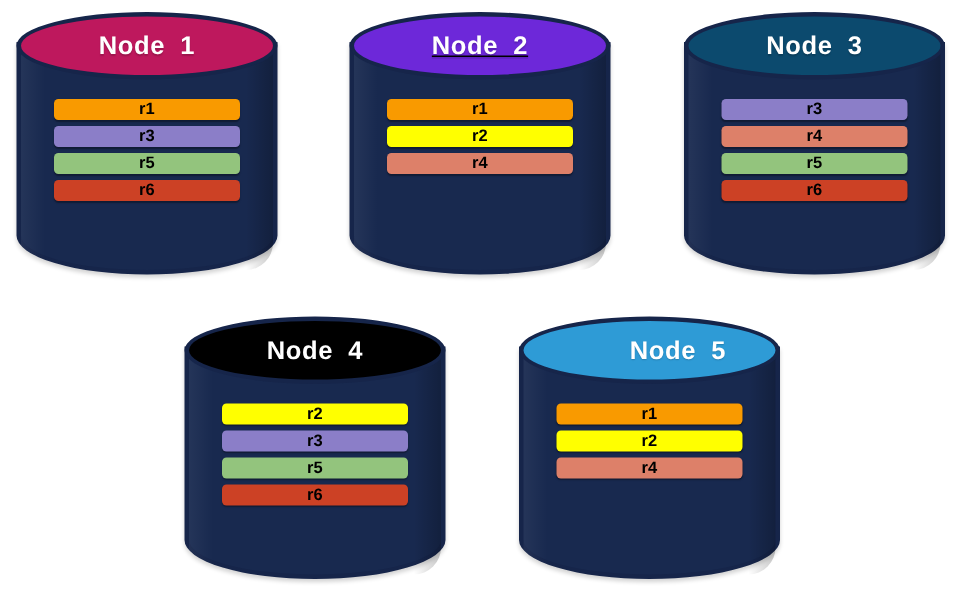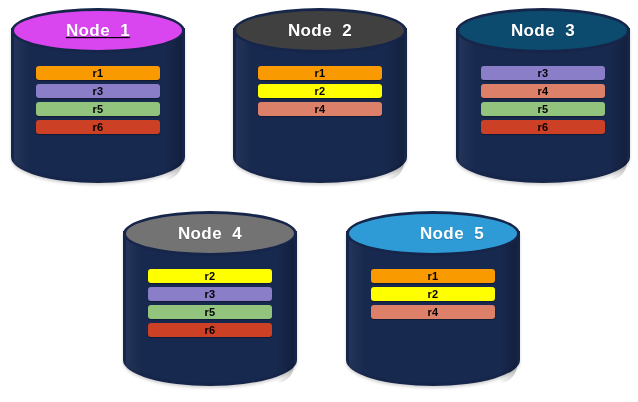"Node 1" div.node-top { background: #d946ef -> #be185d; text-decoration: underline -> none }
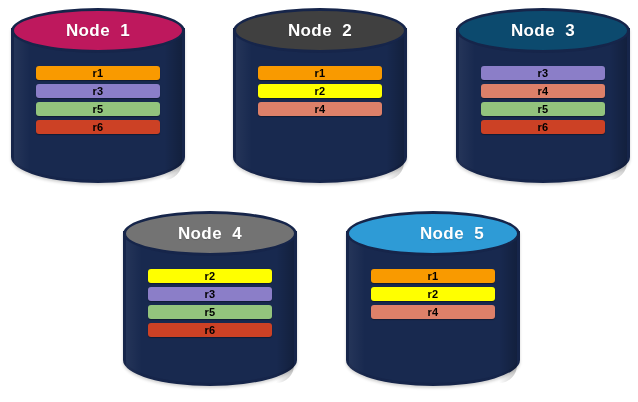"Node 2" div.node-top { background: #404040 -> #6d28d9; text-decoration: none -> underline }
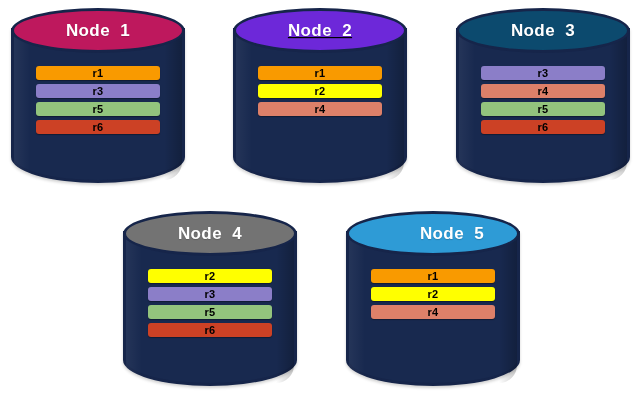"Node 4" div.node-top { background: #737373 -> #000000 }
